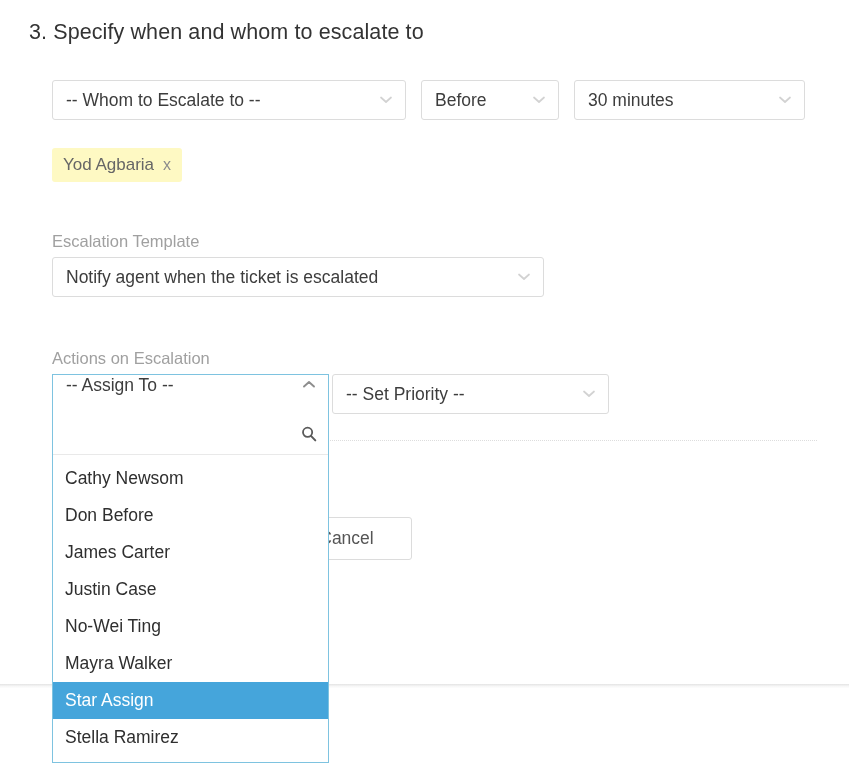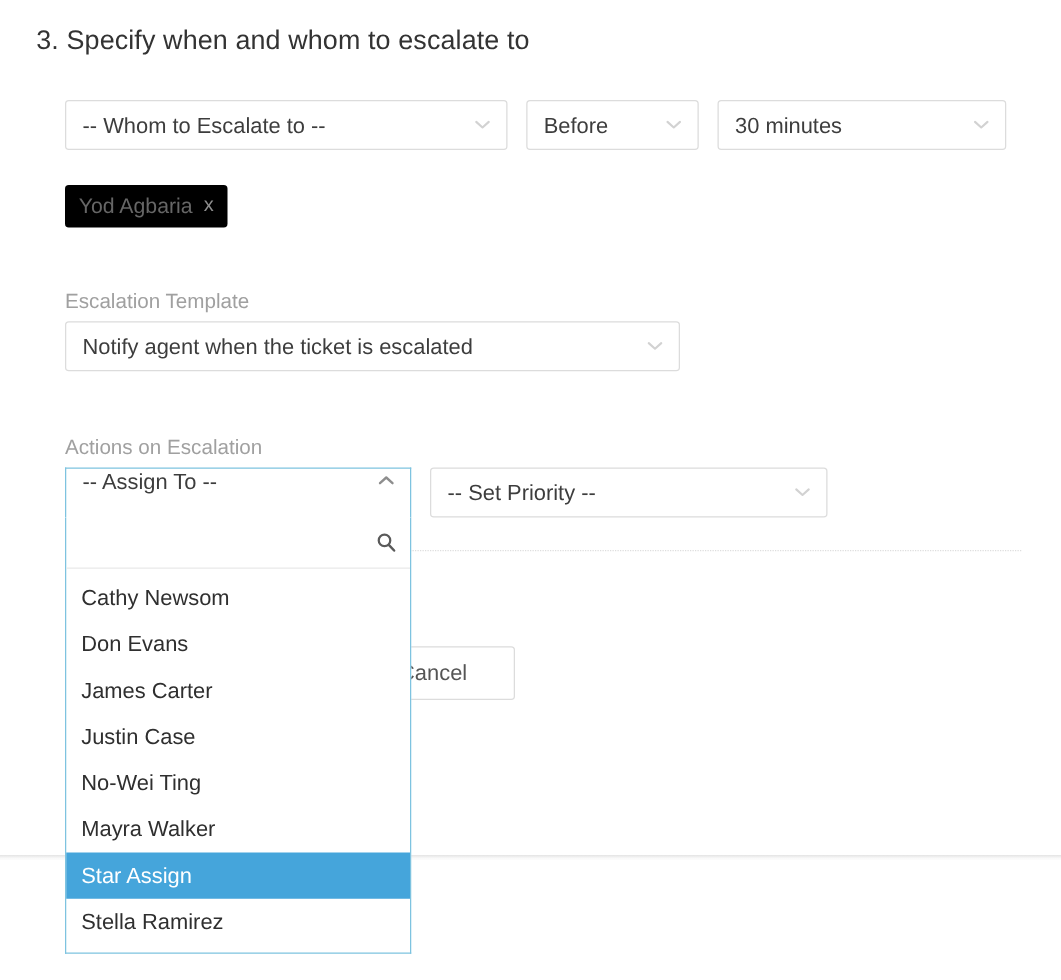"Yod Agbaria" .chip { background: #000000 -> #fef9c3 }
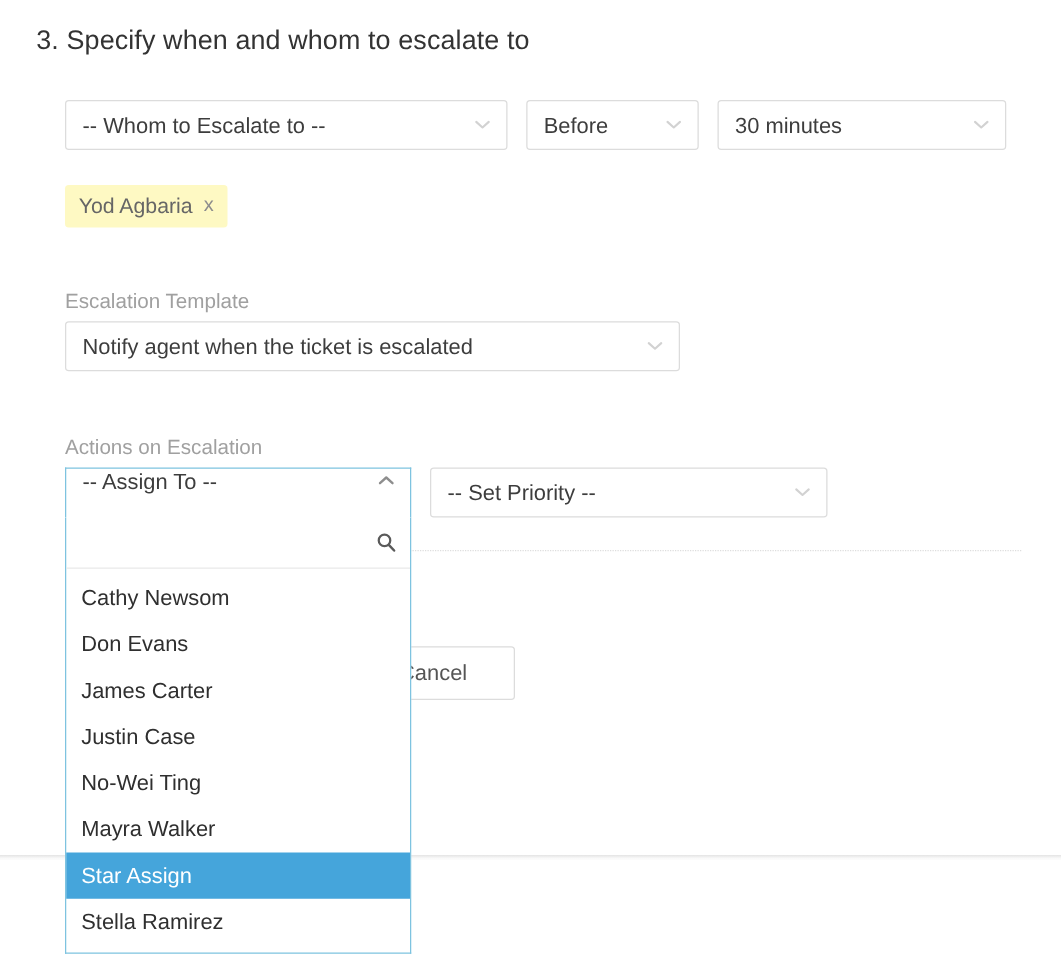"-- Set Priority --" #sel-priority { left: 344px -> 332px; width: 318px -> 277px }
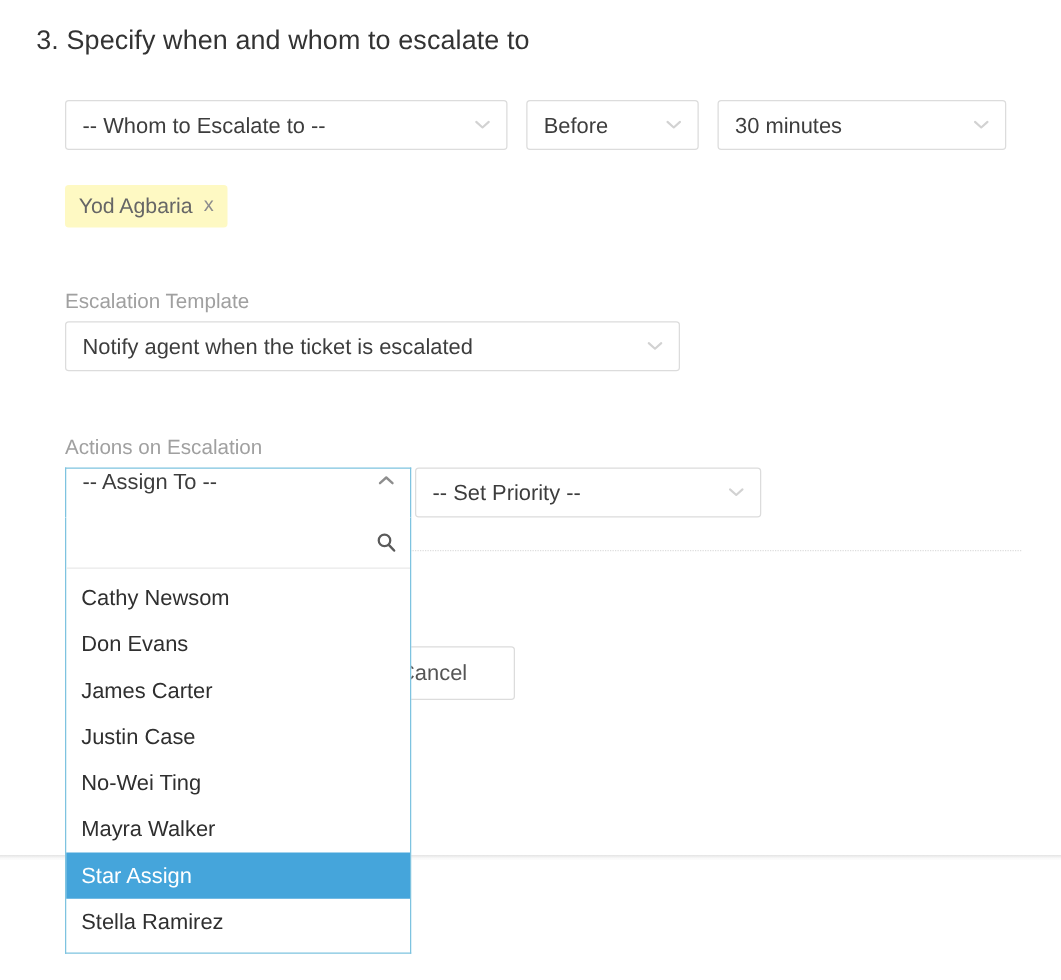"Don Evans" li { text: Evans -> Before }
